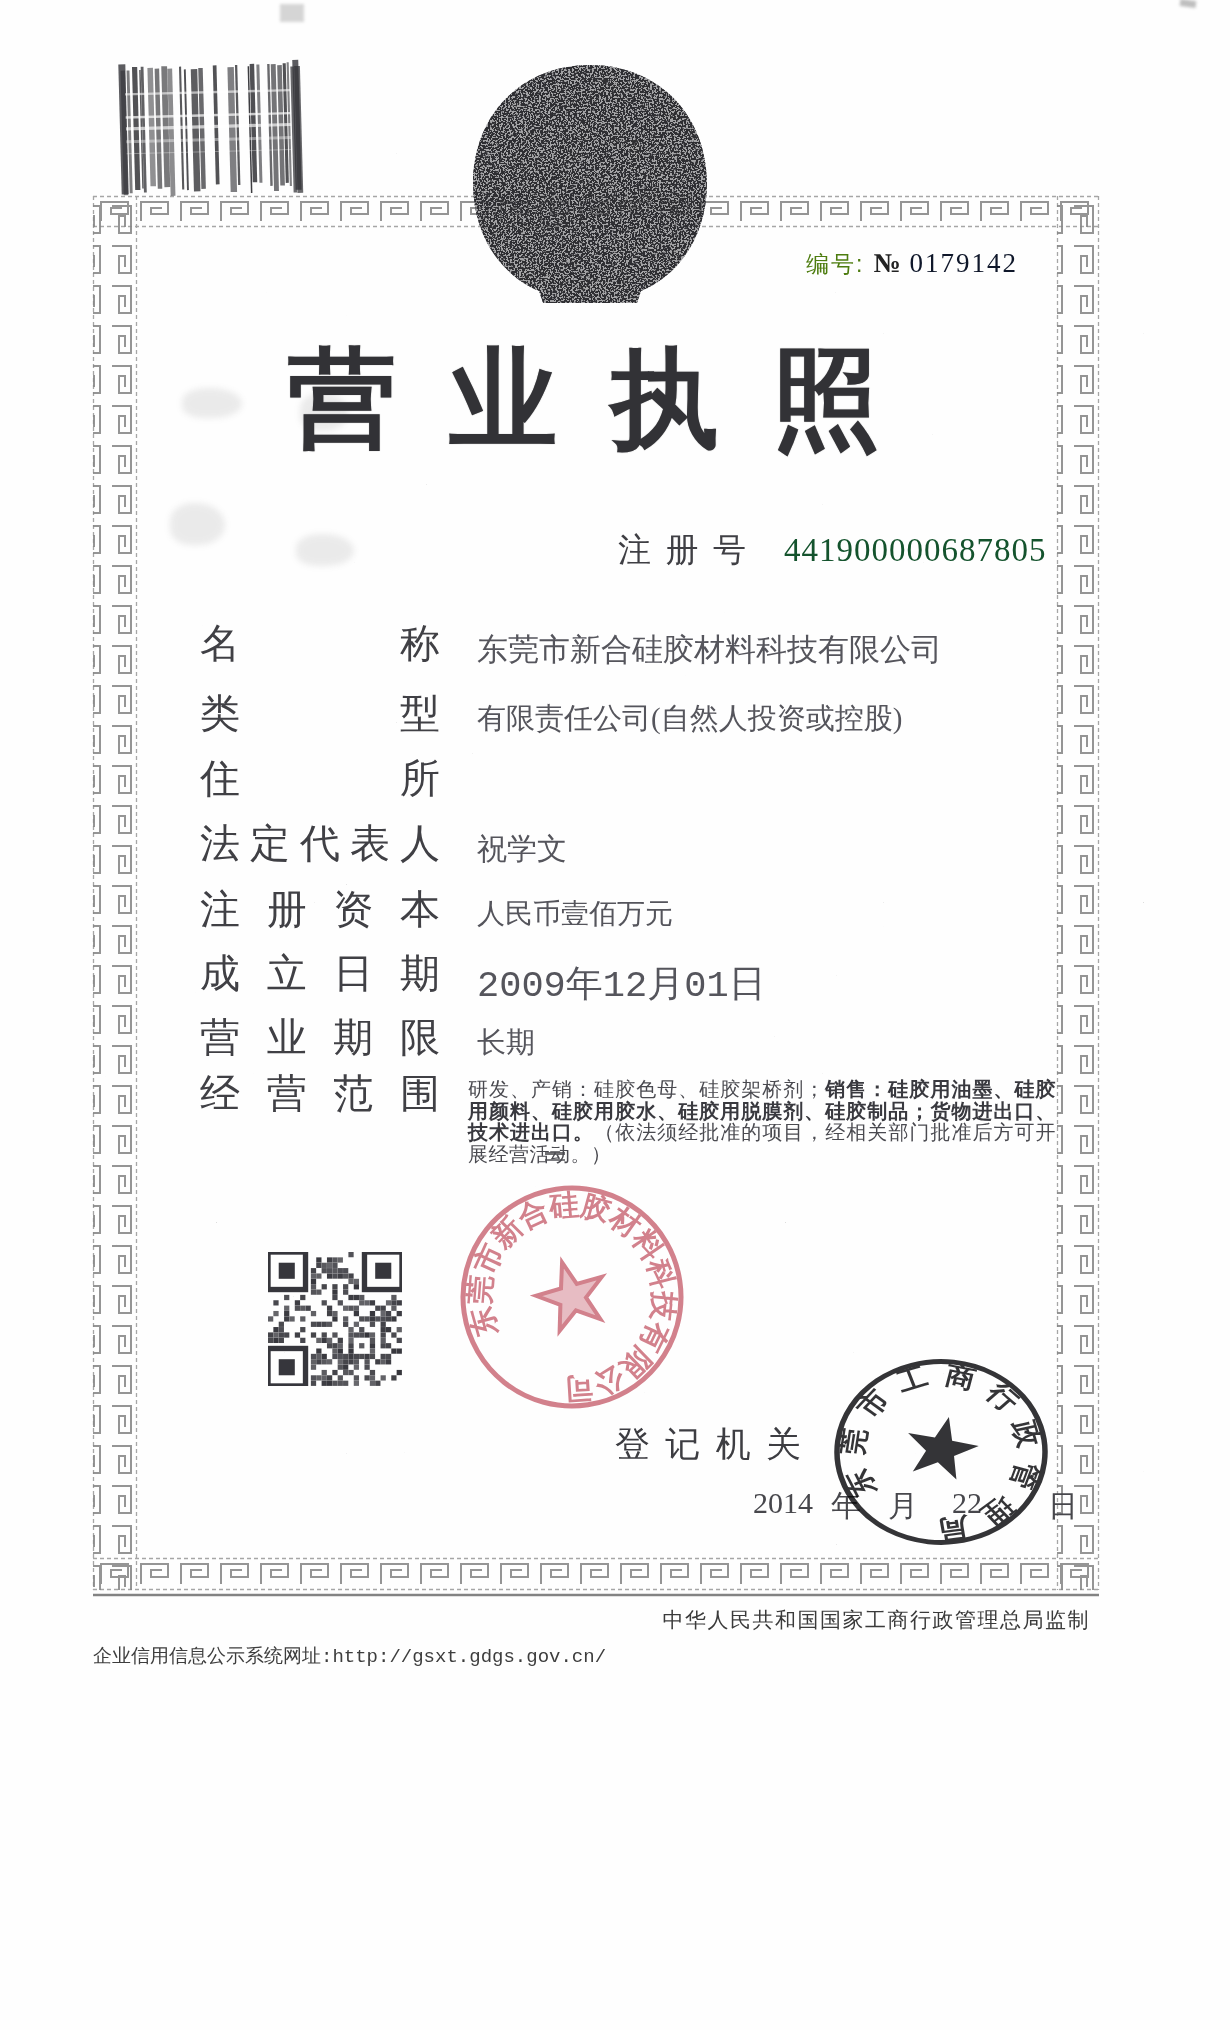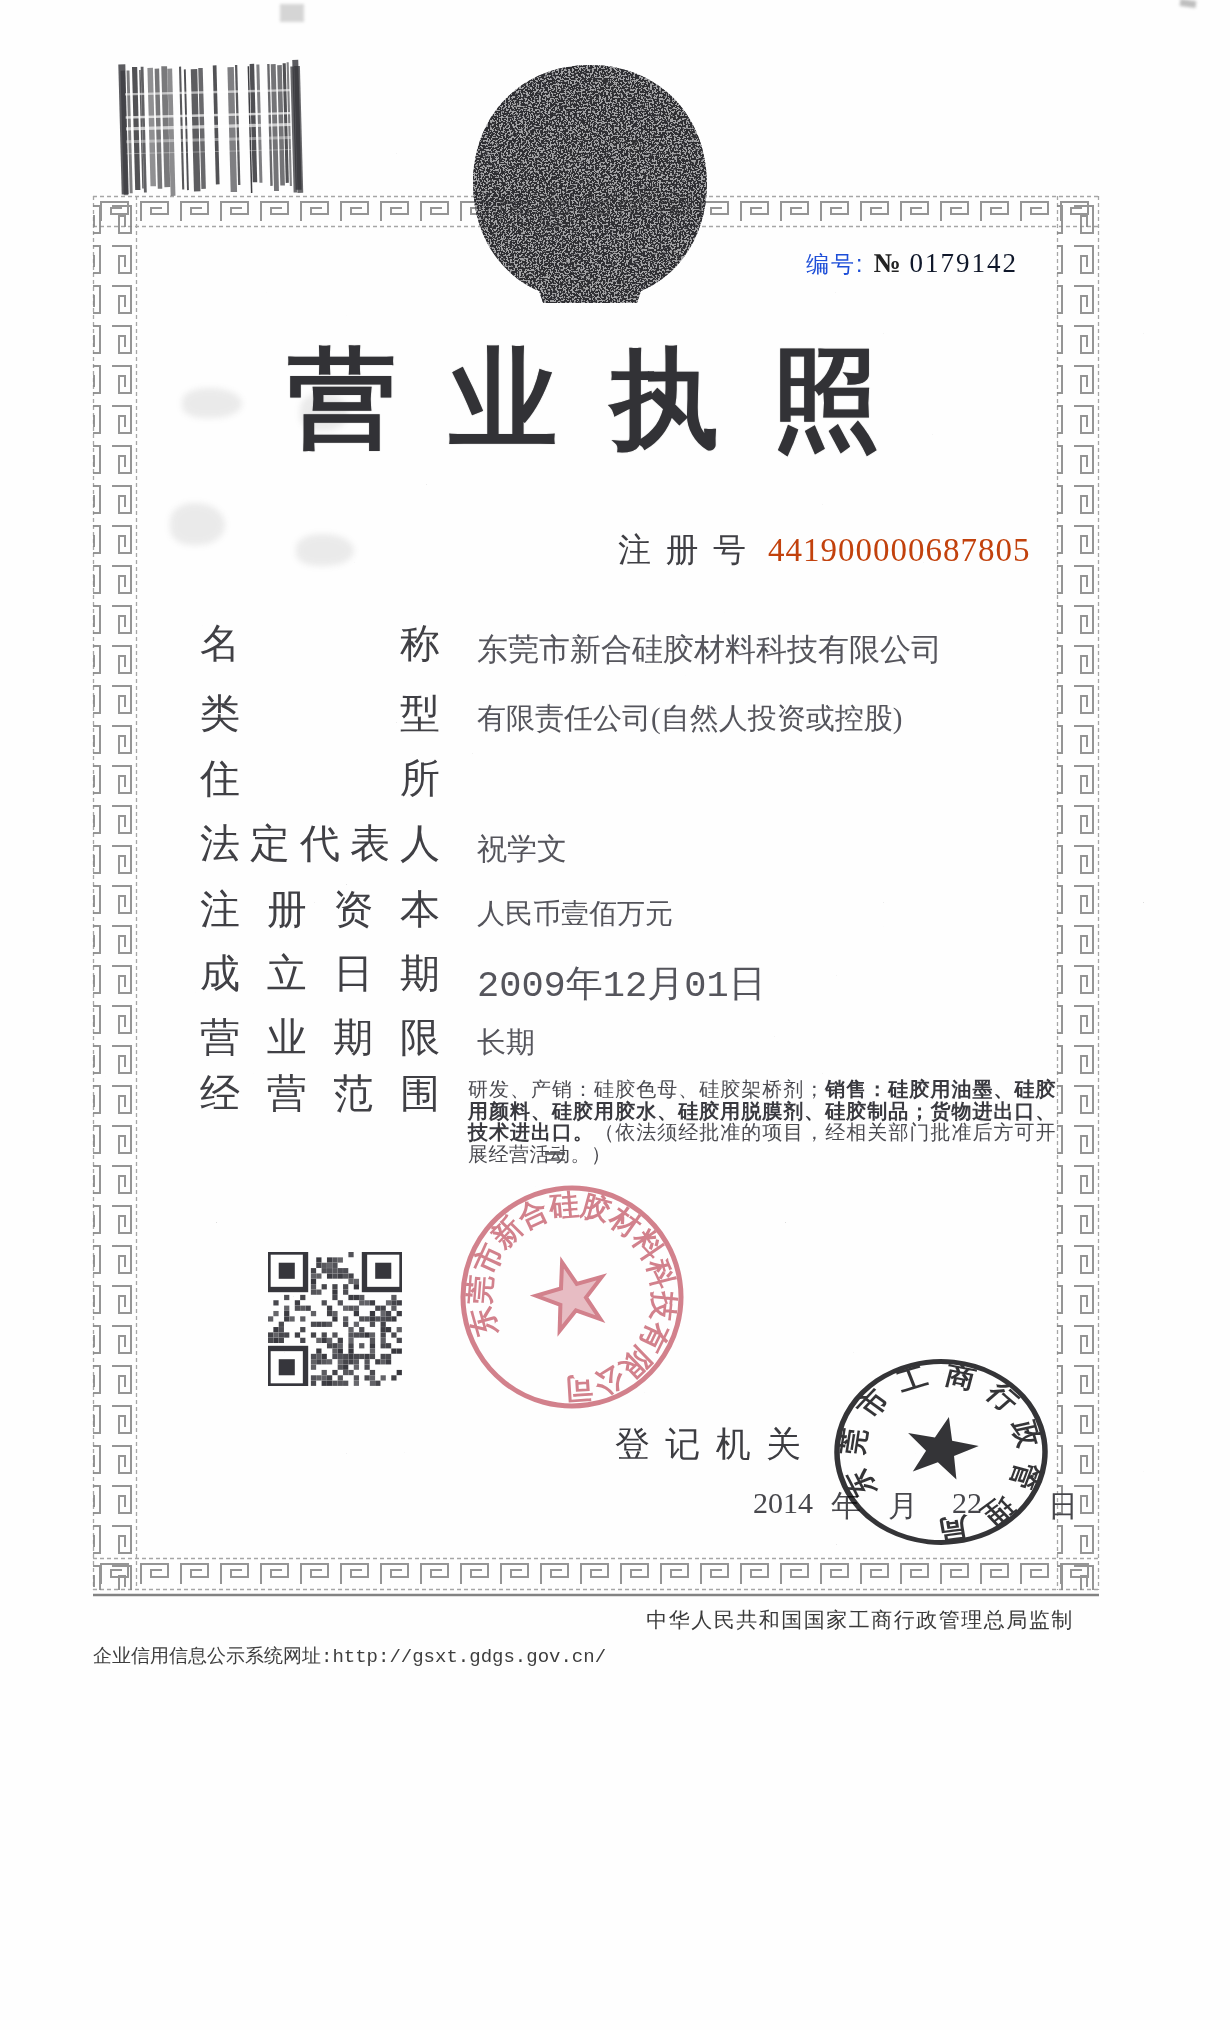"编号:" .serial .lab { color: #1d4ed8 -> #4d7c0f }
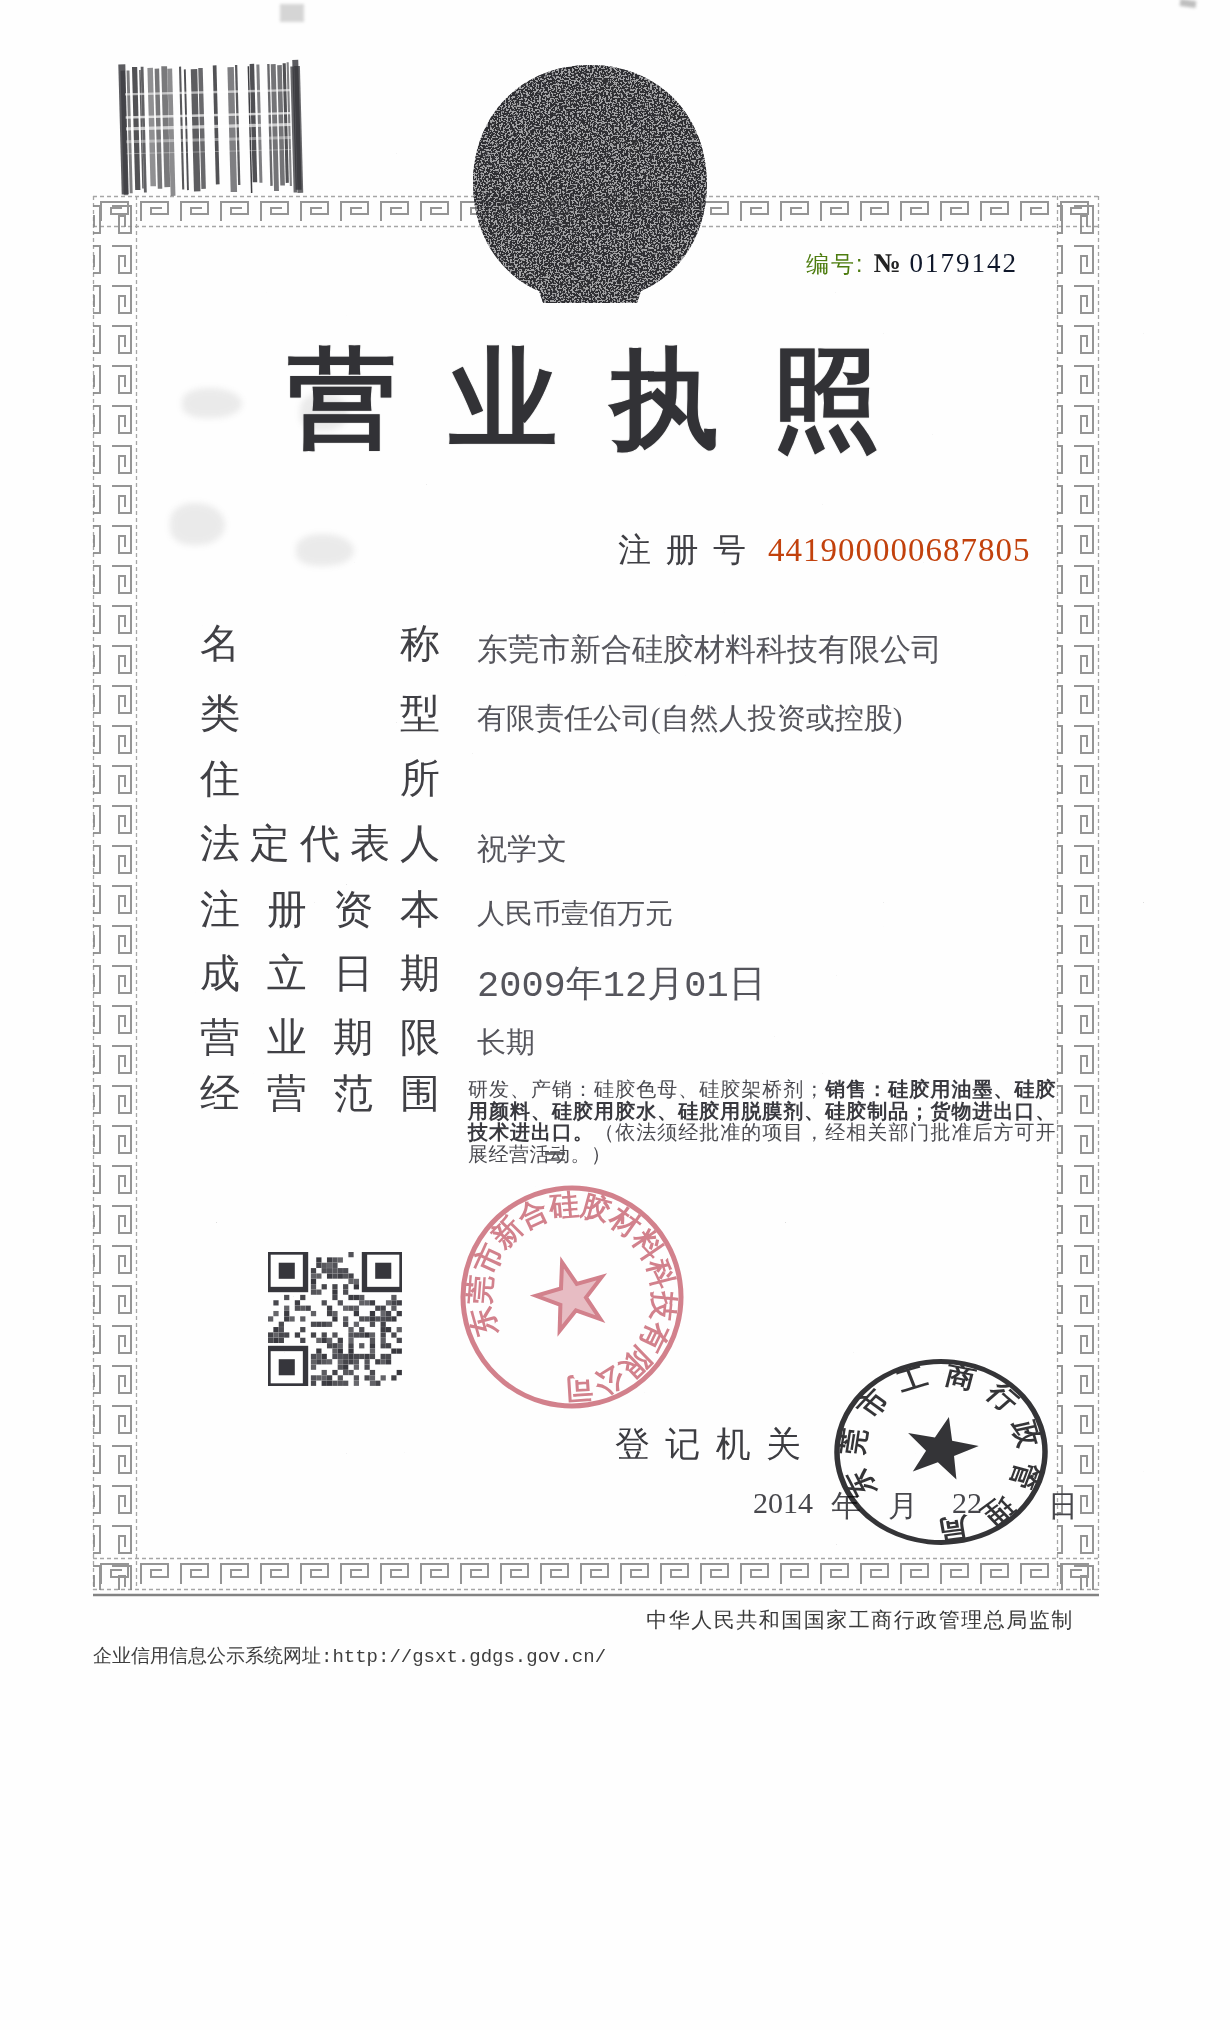"441900000687805" .regnum { color: #c2410c -> #14532d; margin-left: 22px -> 38px }
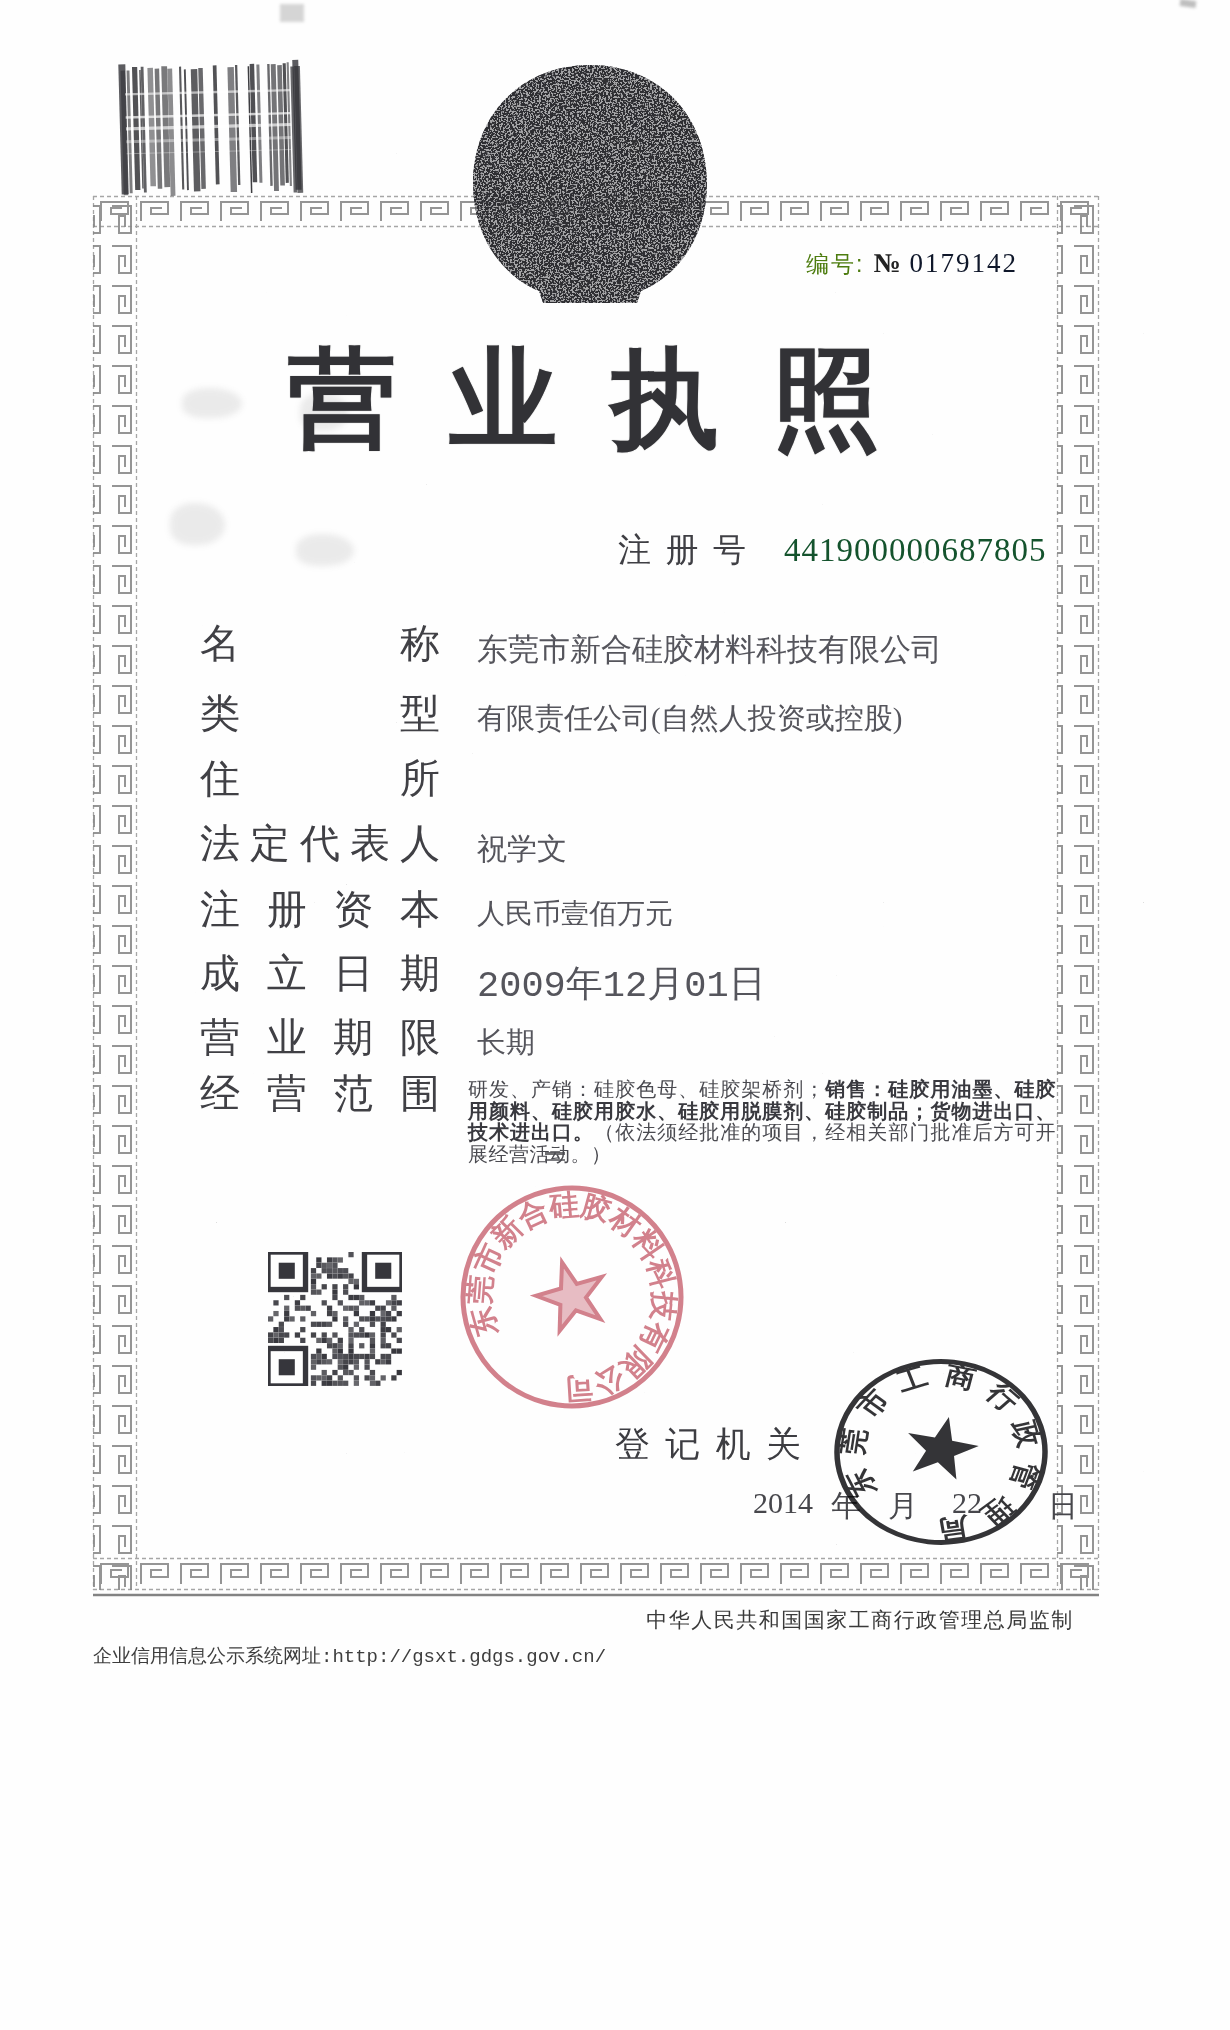"中华人民共和国国家工商行政管理总局监制" .footR { text-align: center -> right }
